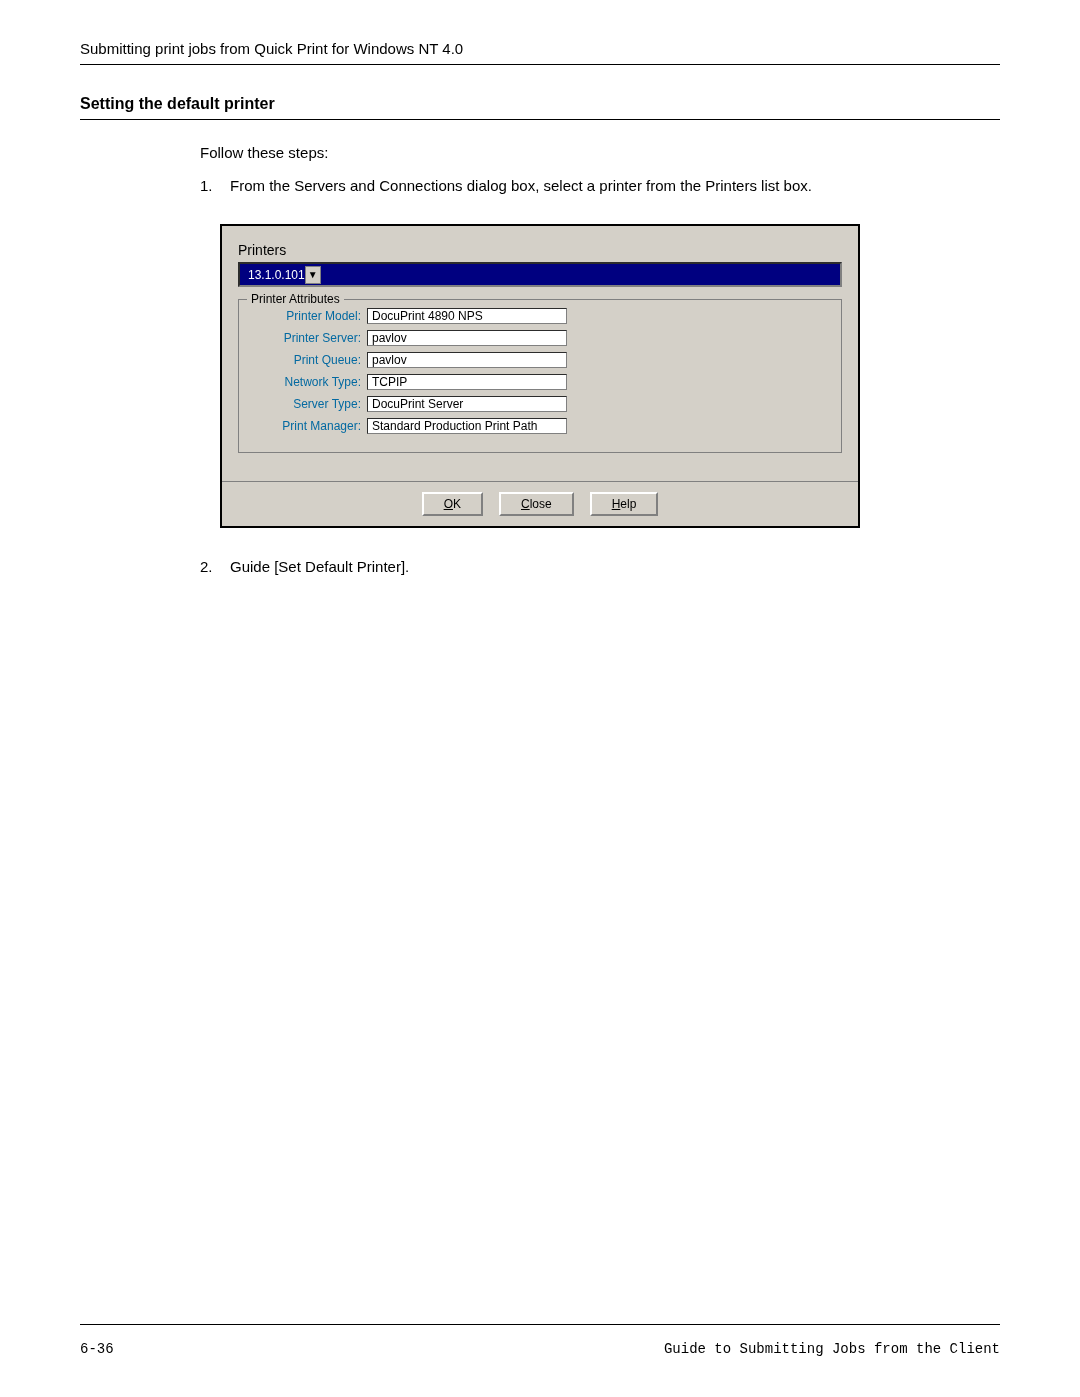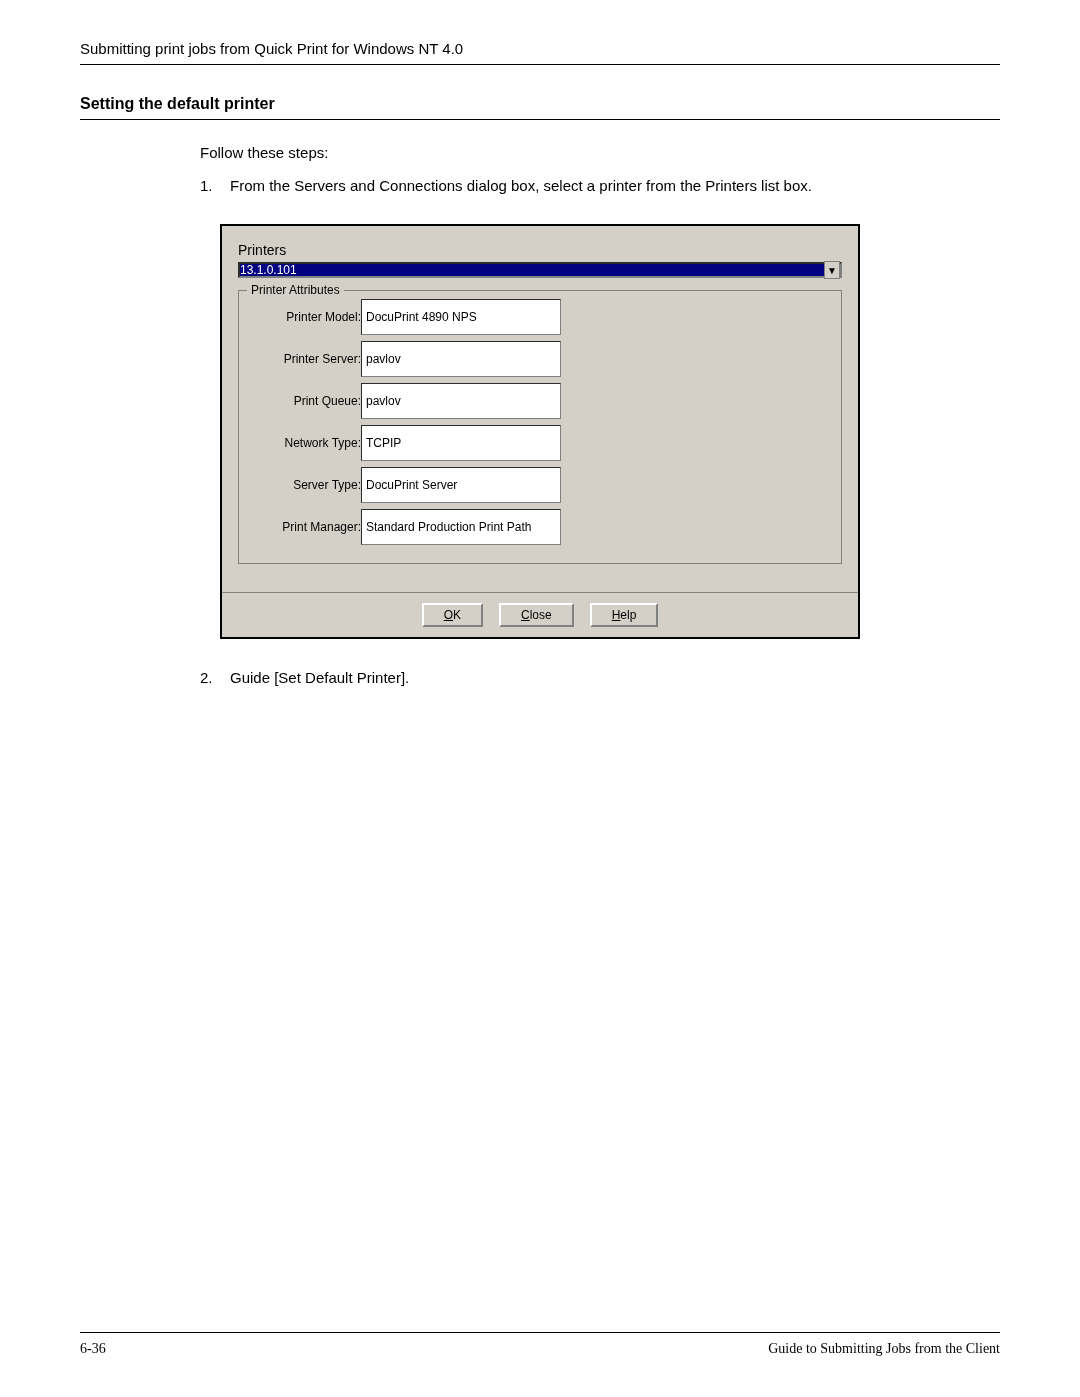"13.1.0.101" .printer-dropdown { height: 16px -> 25px; justify-content: space-between -> none; padding: 2px 0 -> 2px 8px }
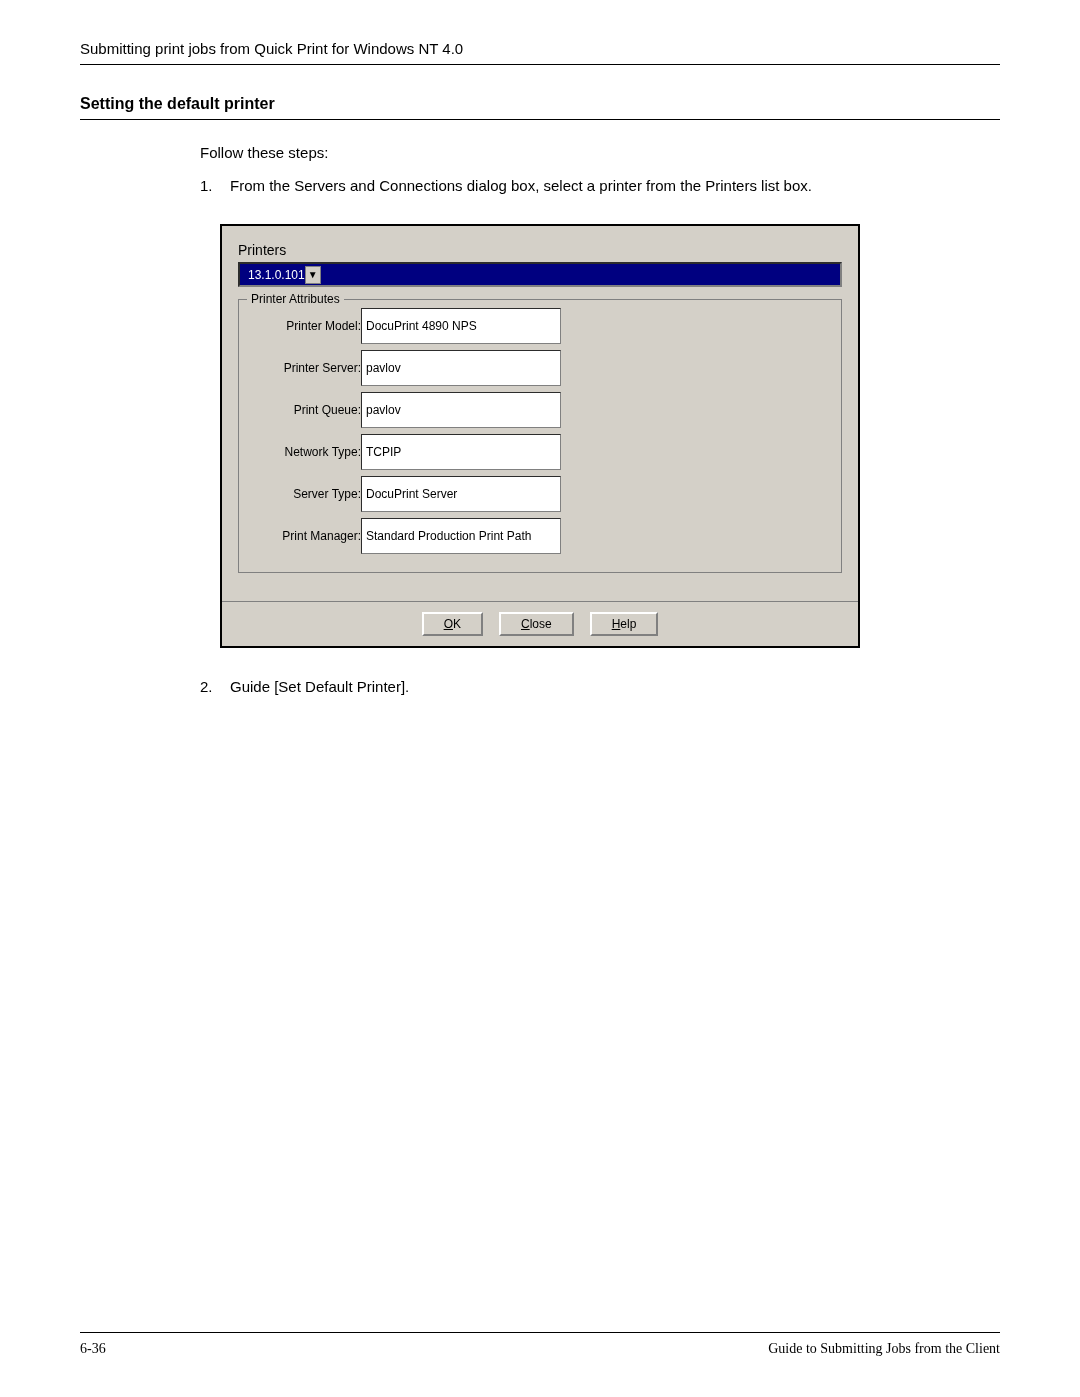"Printer Model:" .attr-label { color: #000000 -> #0369a1; margin-right: none -> 6px }
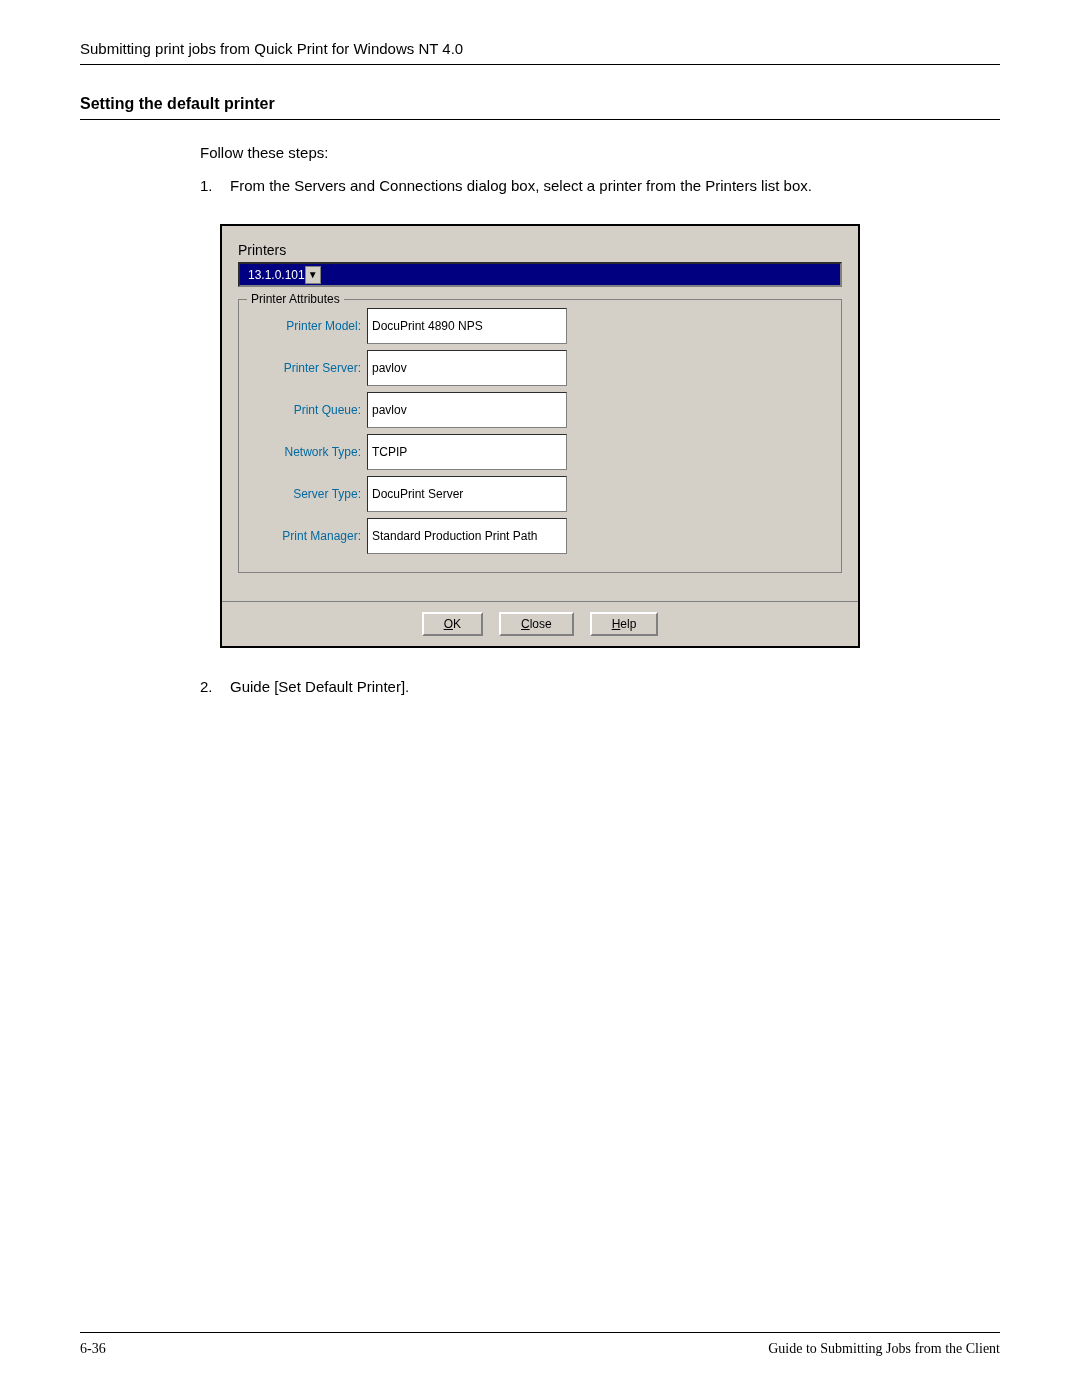"DocuPrint 4890 NPS" .attr-value { height: 36px -> 16px }
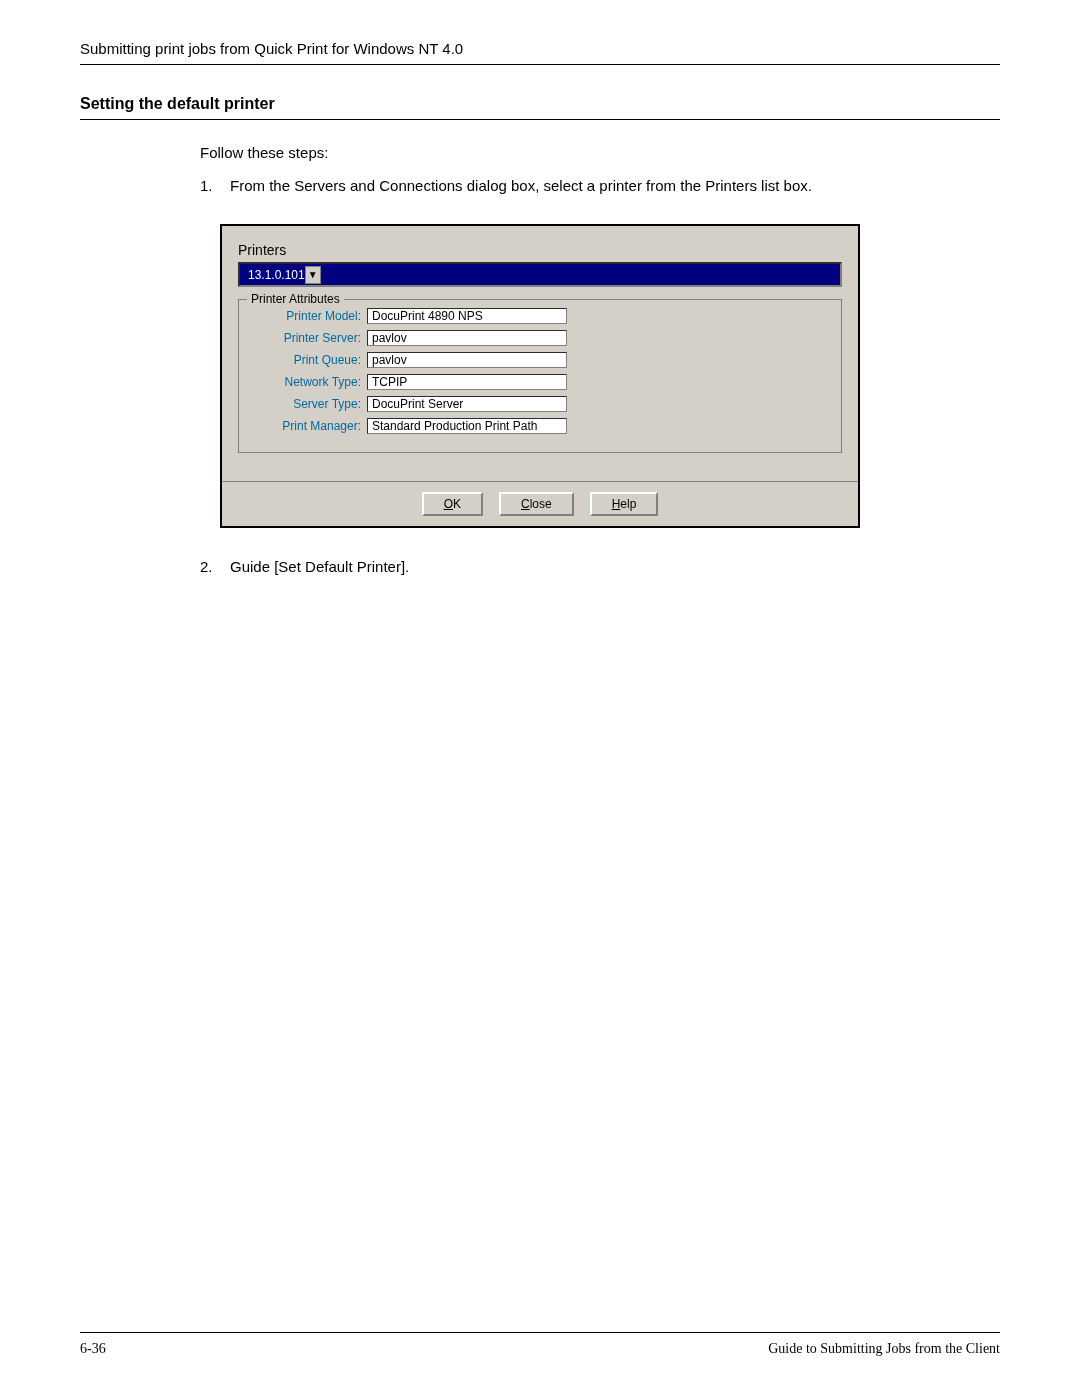"6-36" .page-footer { font-family: Liberation Serif, serif -> Liberation Mono, monospace; padding-top: 8px -> 16px }
